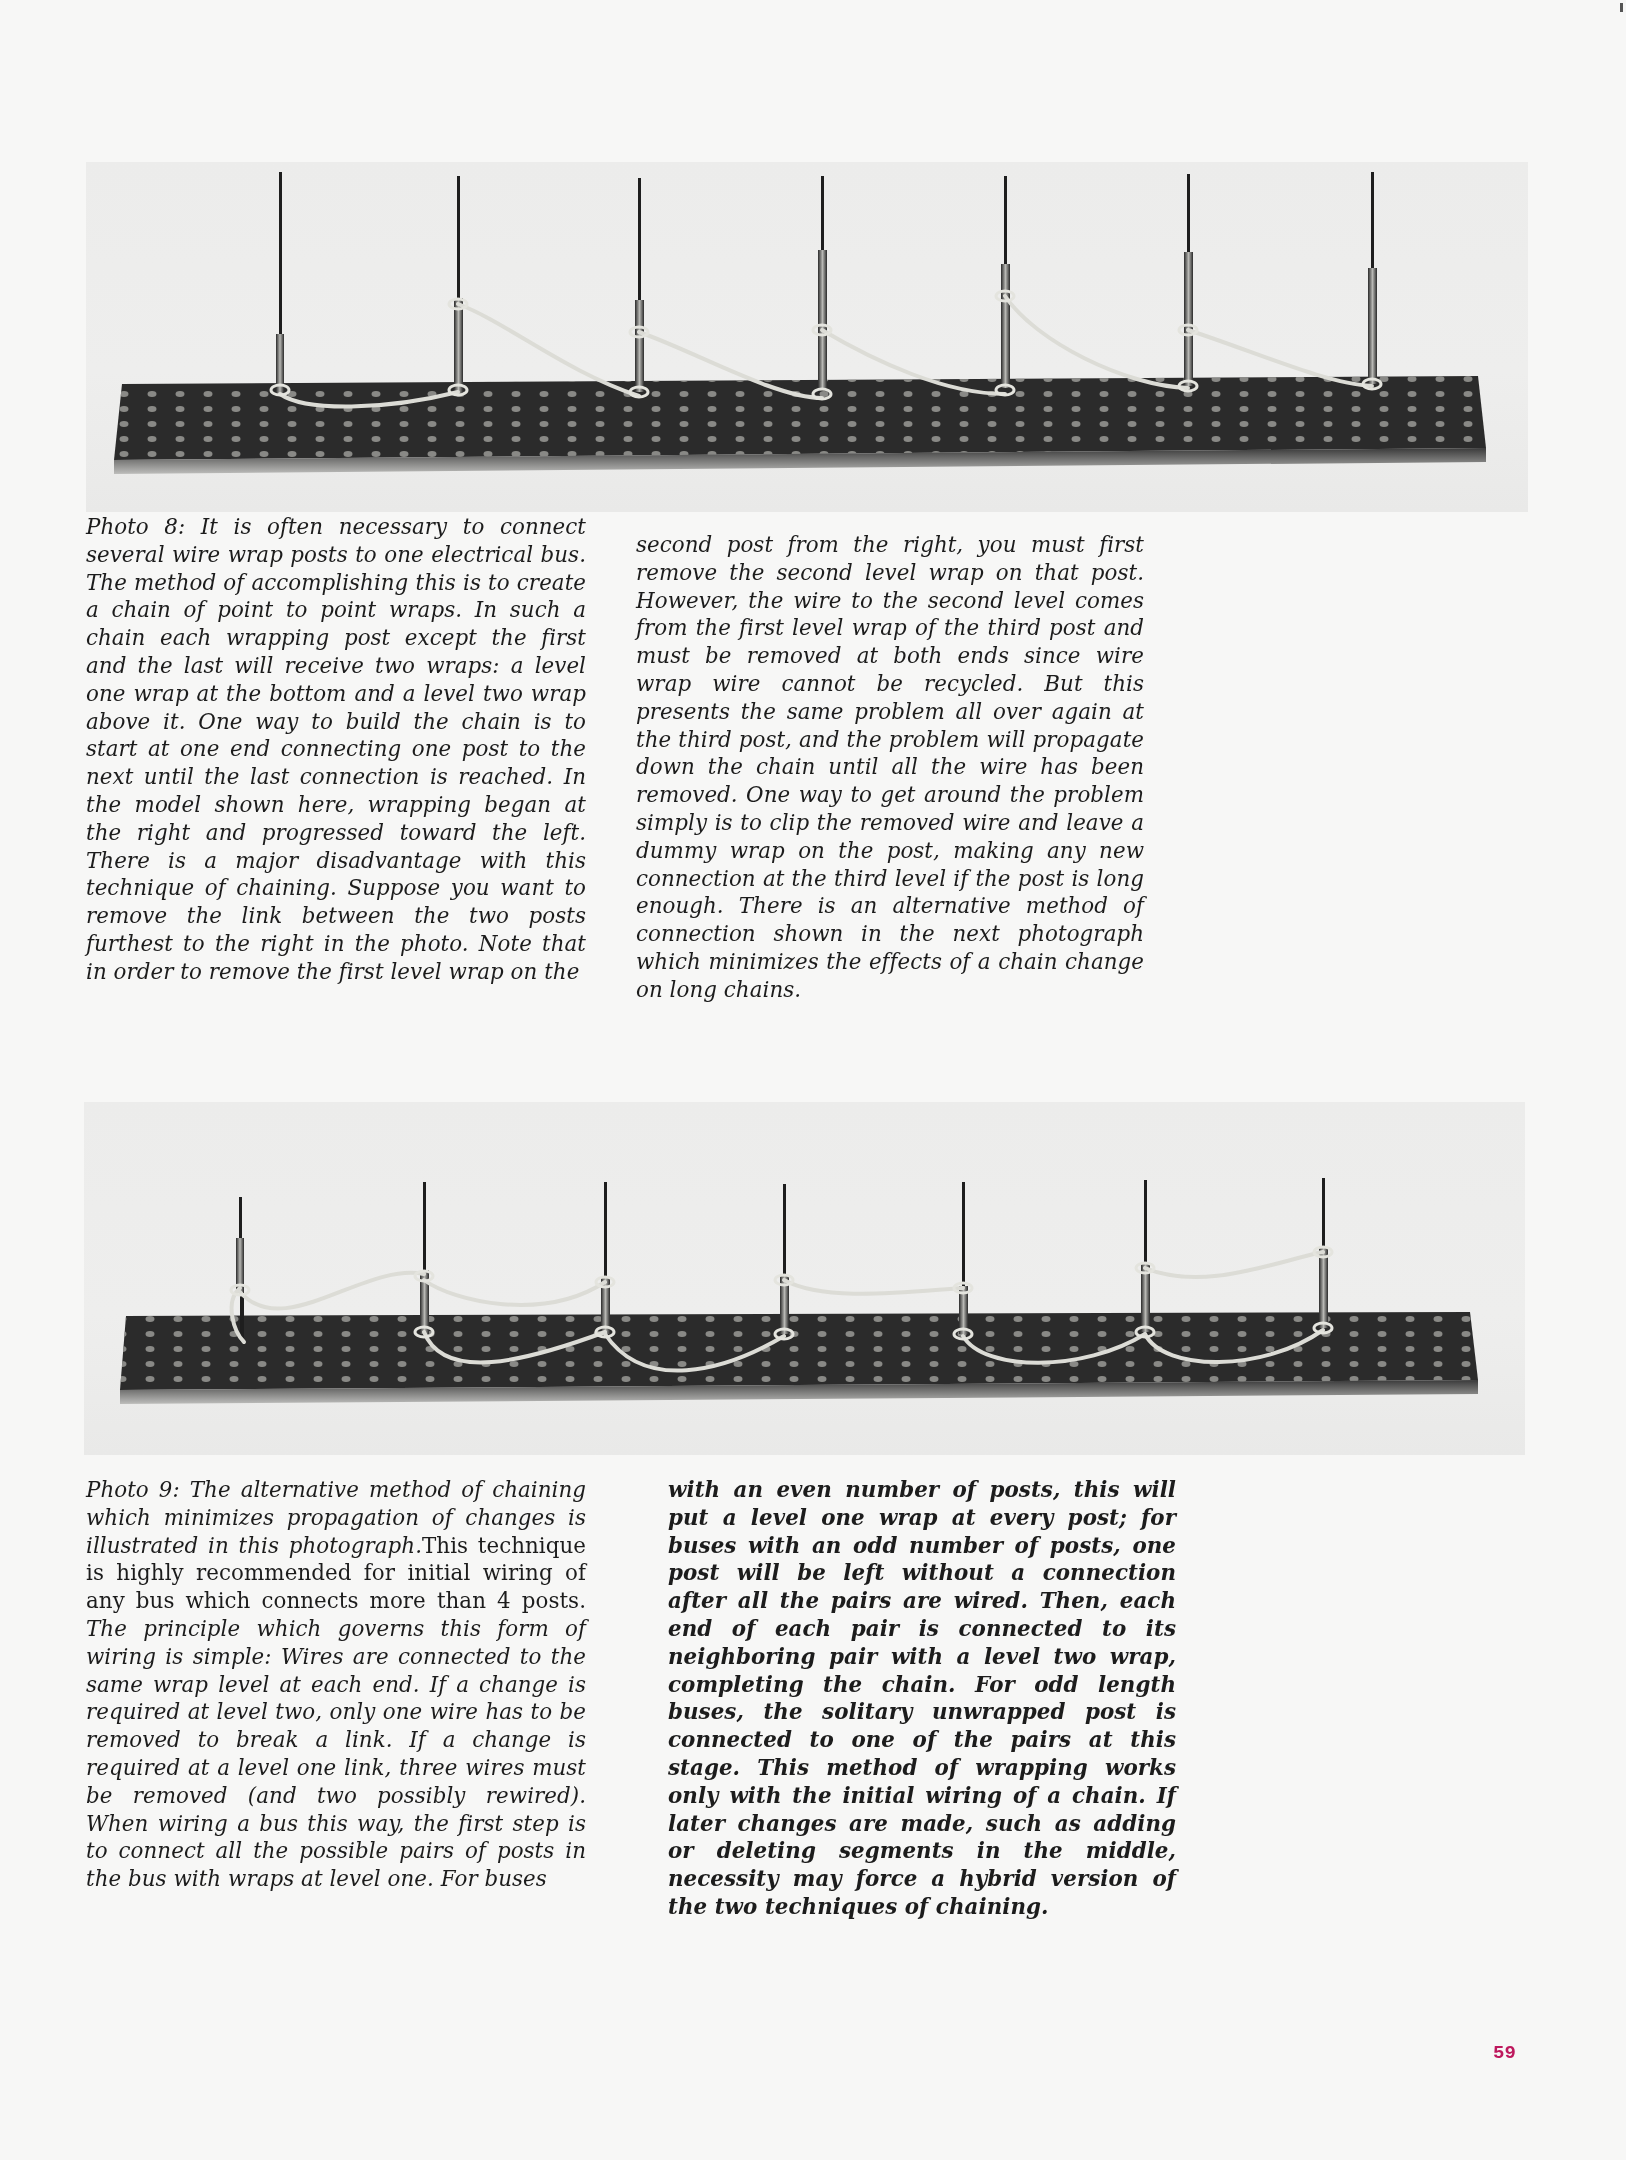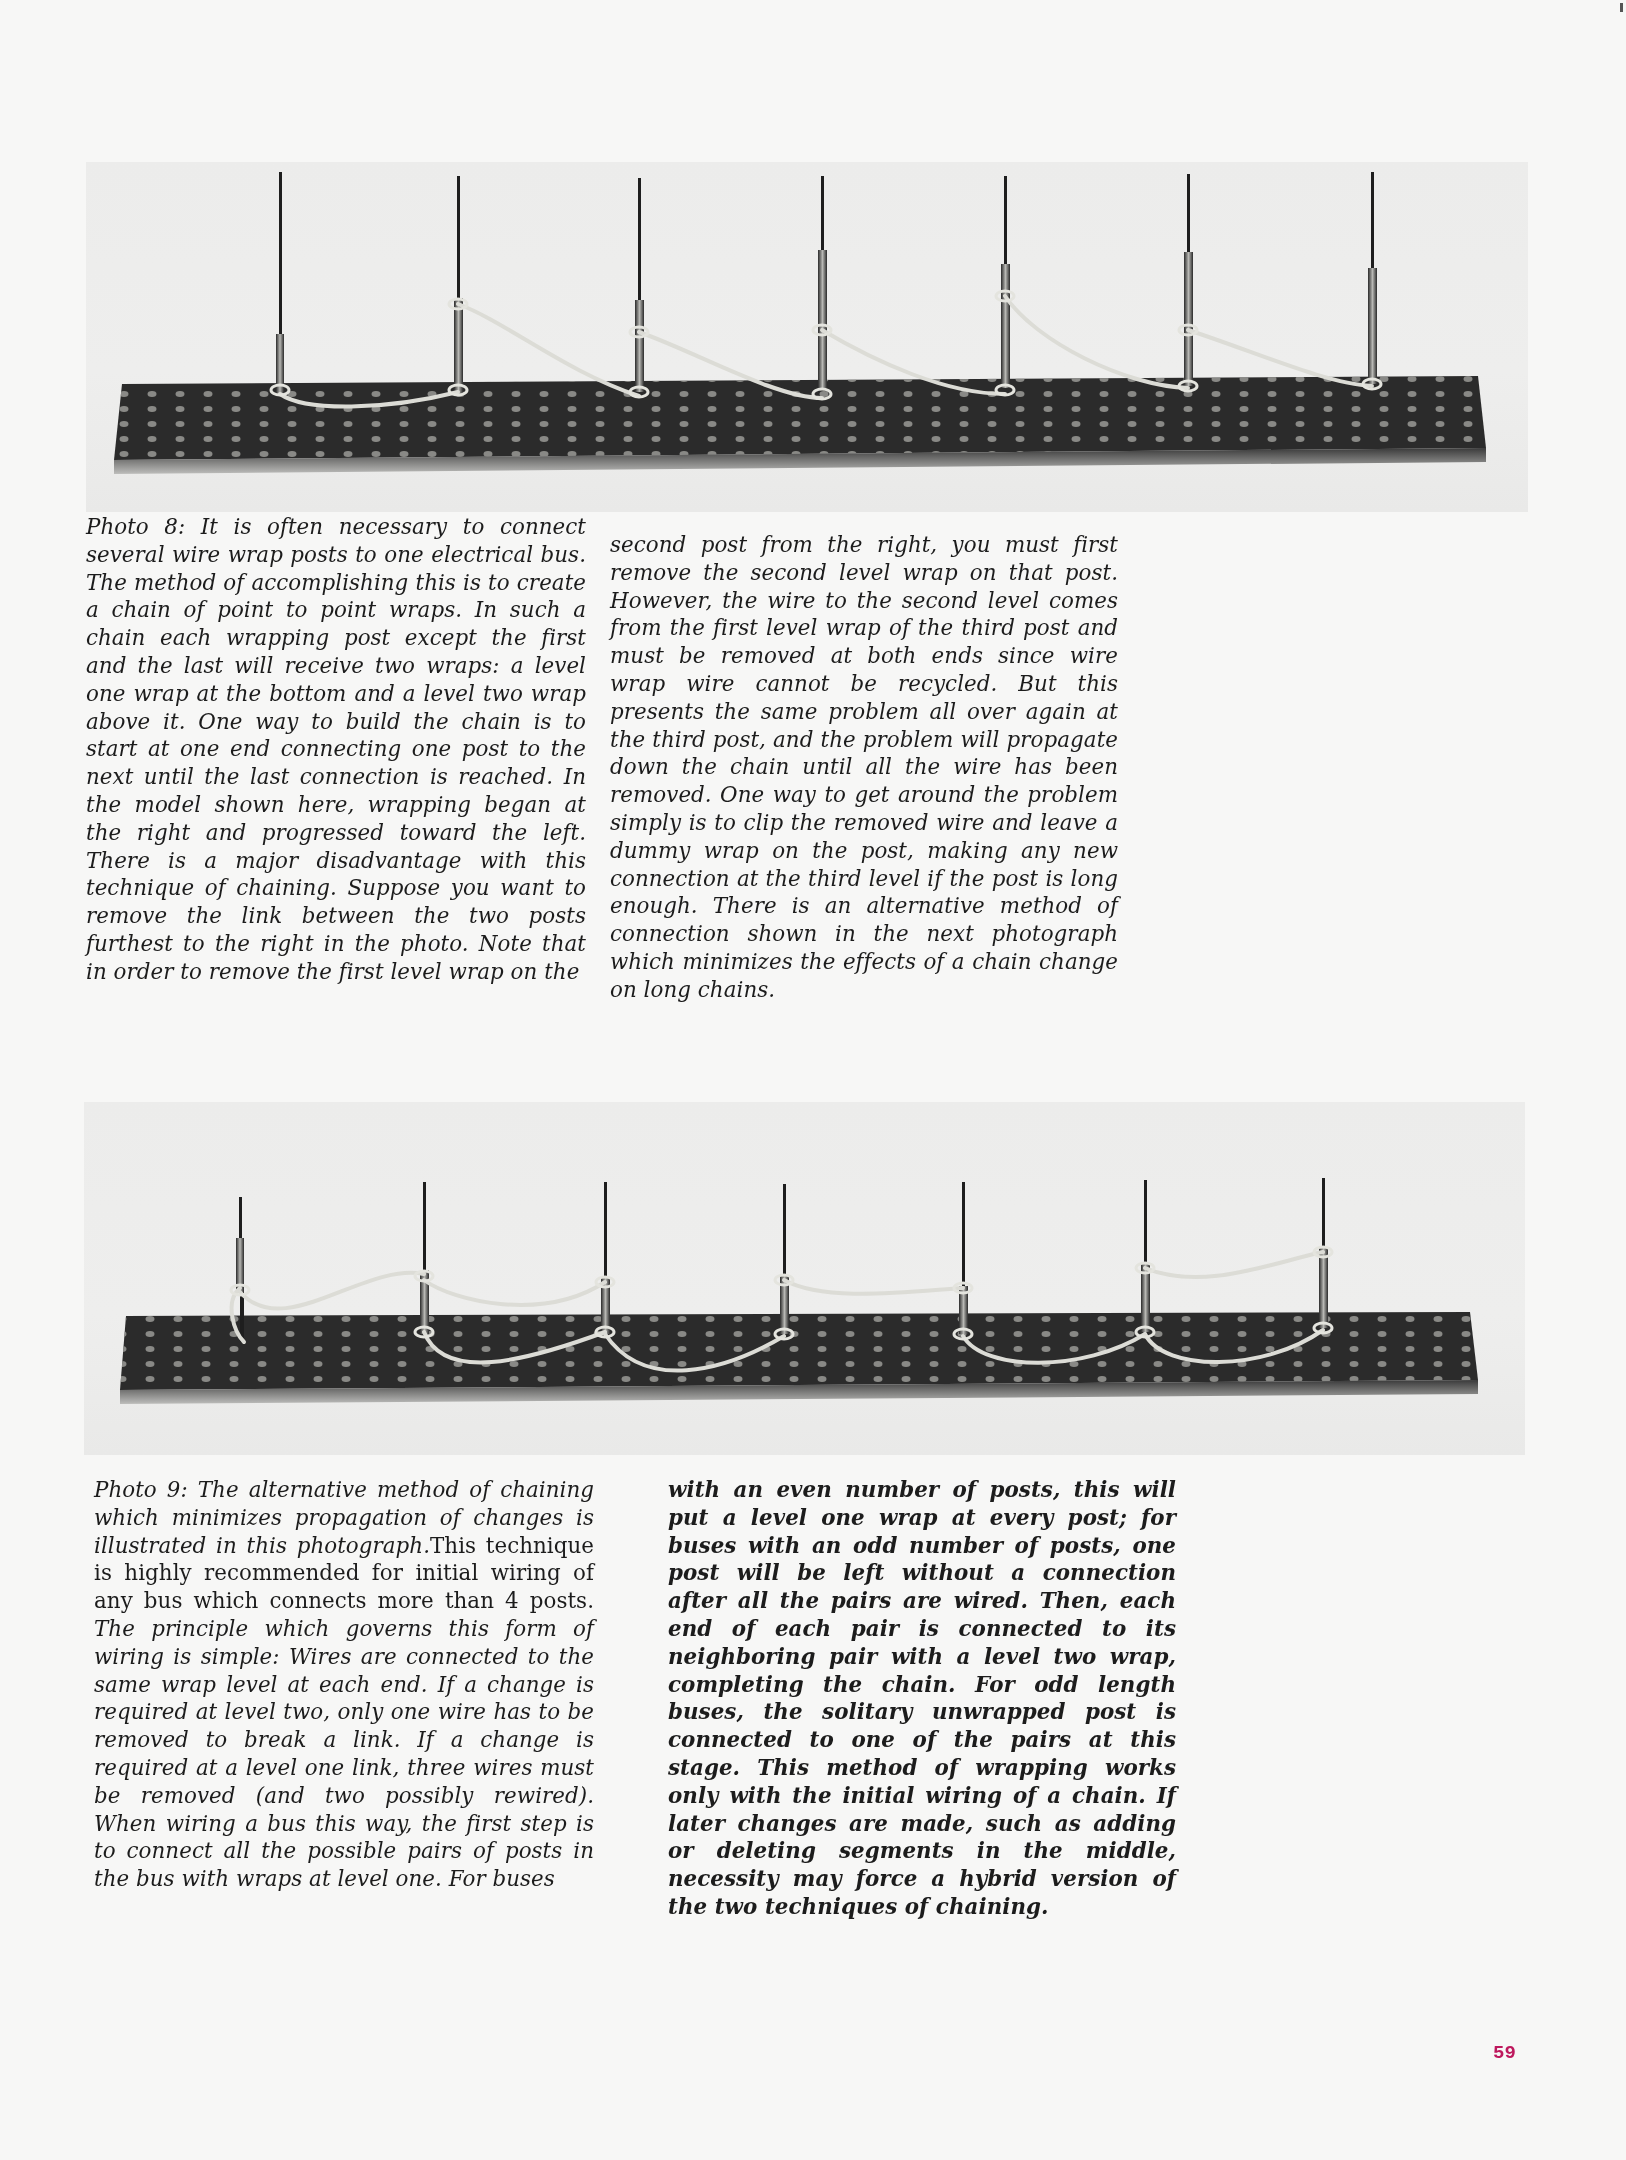"second post from the right," div.caption { left: 610px -> 636px }
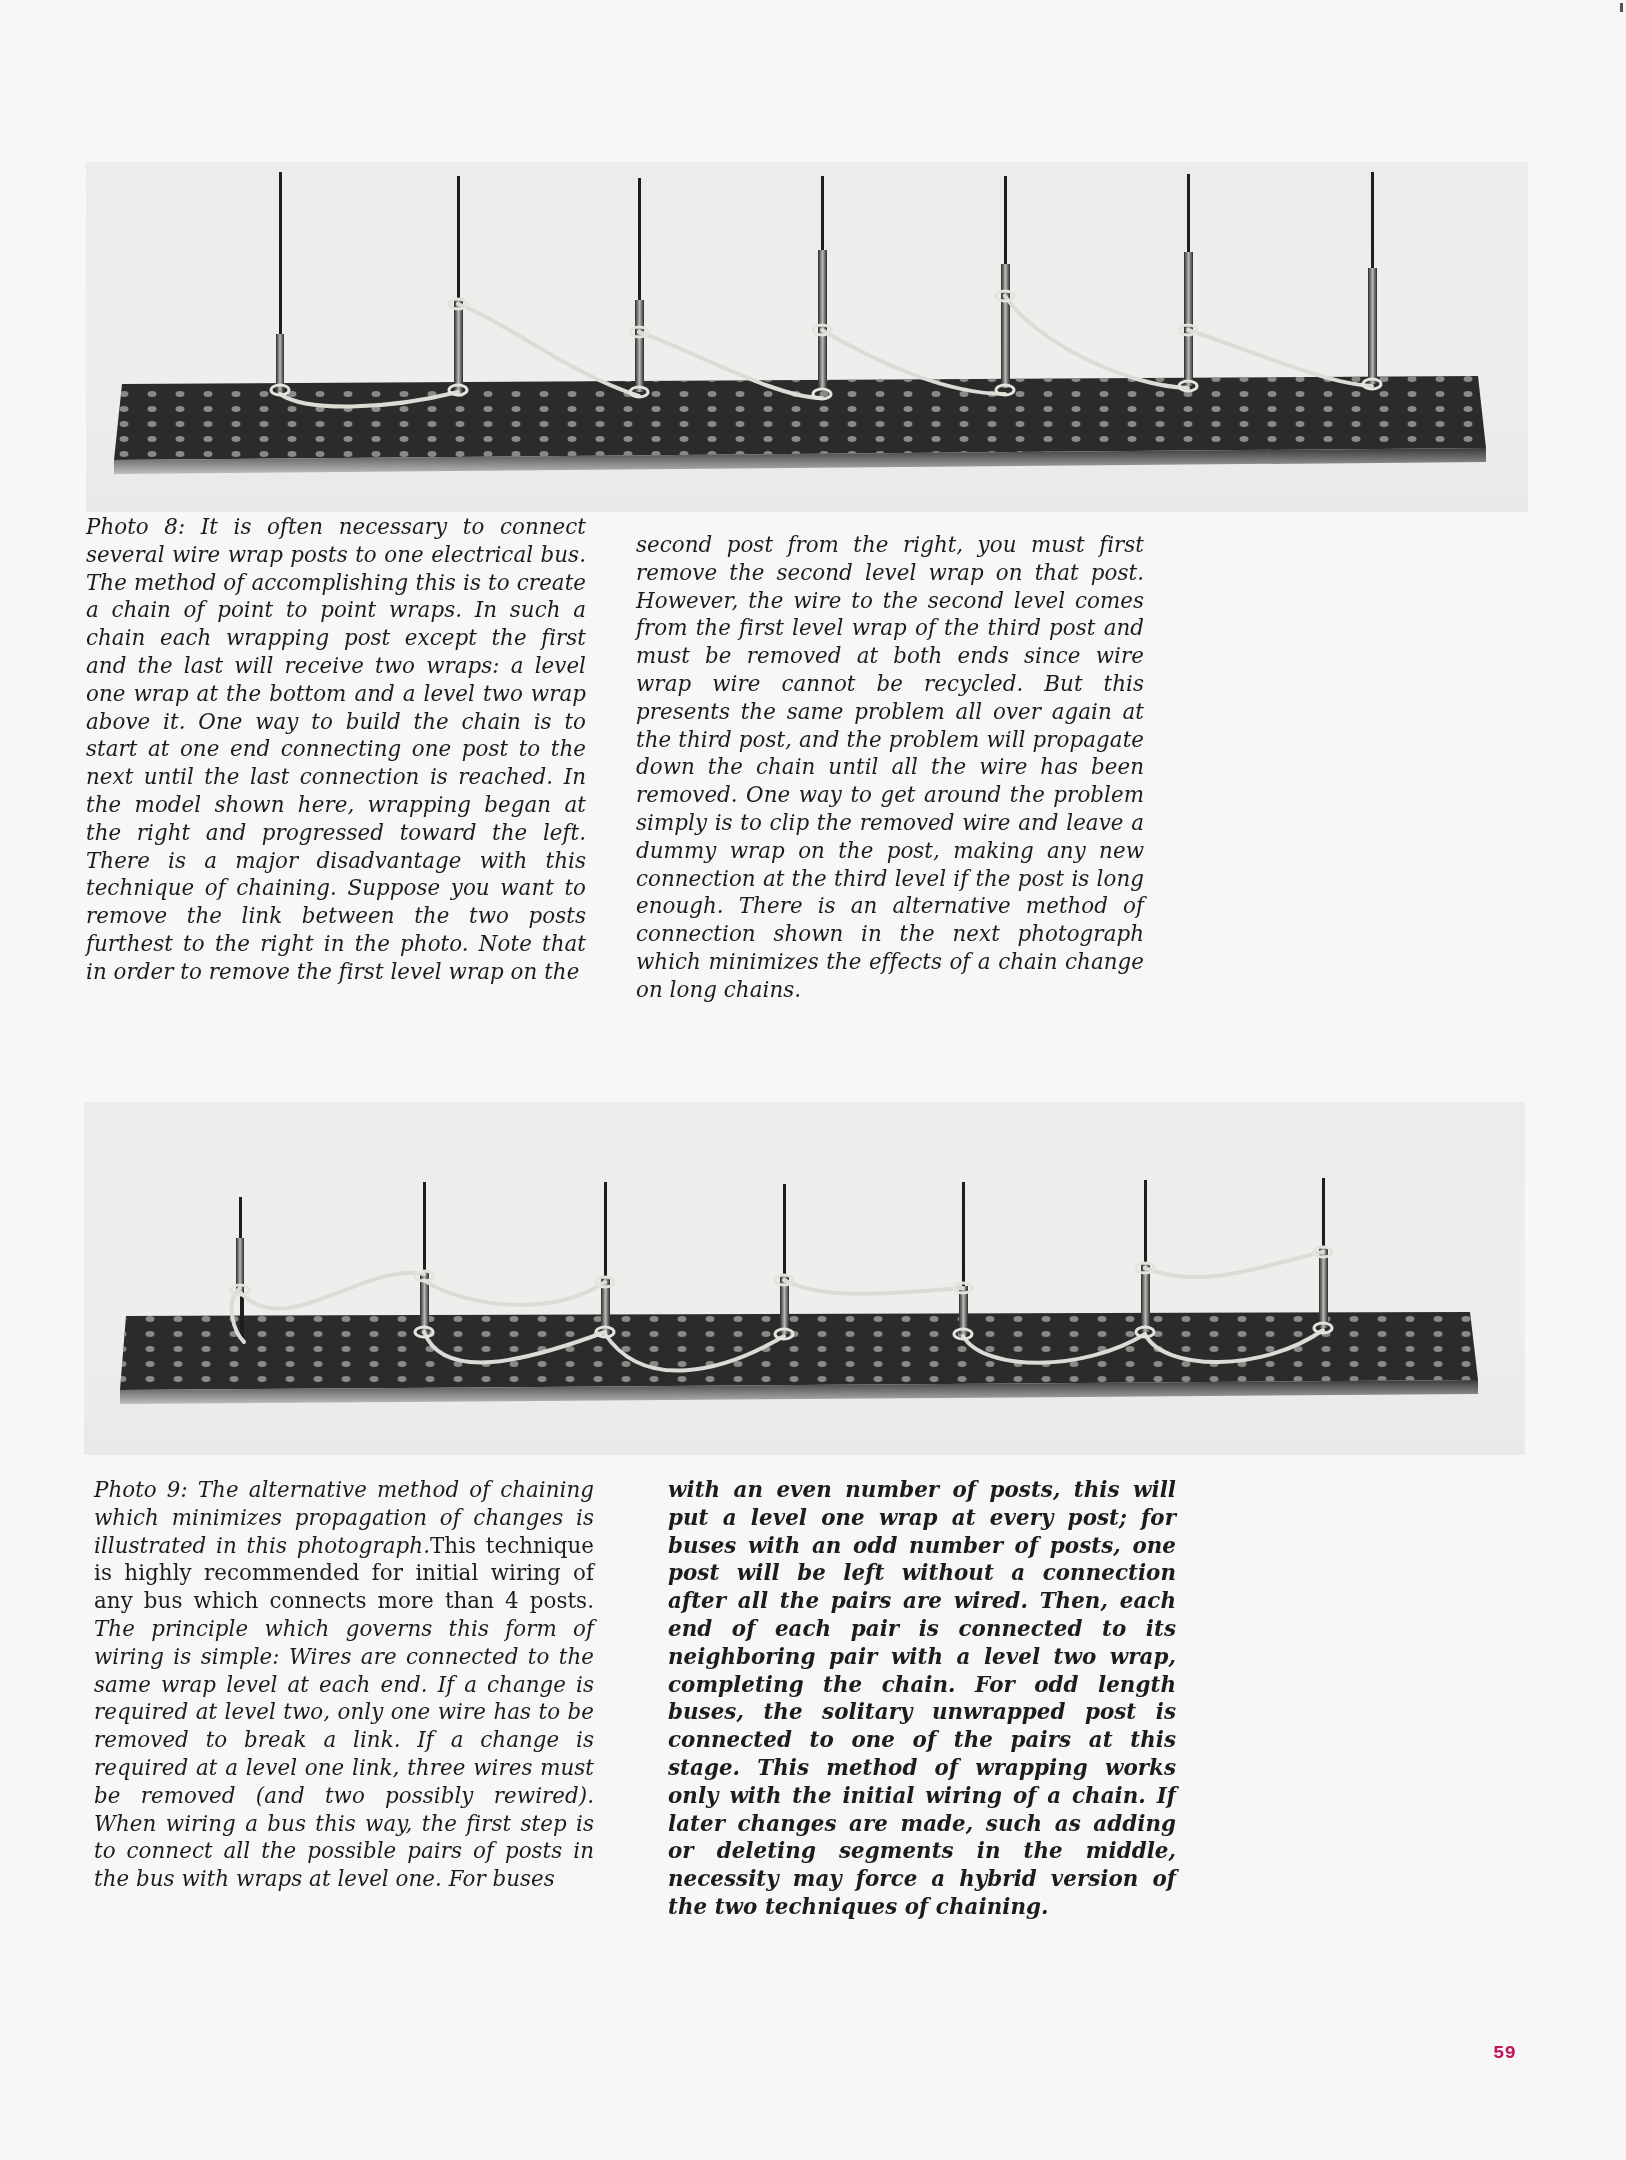"Photo 9: The alternative method" div.caption { margin-left: 8px -> none }
